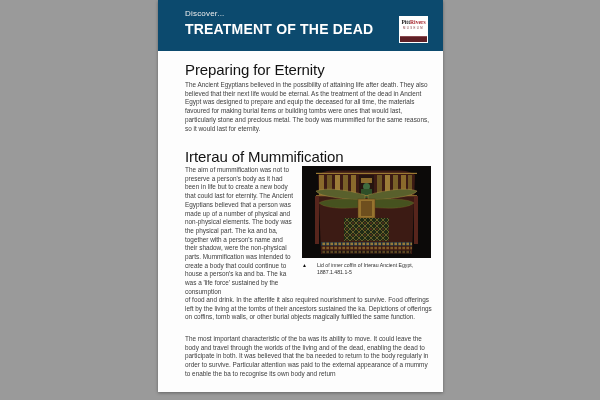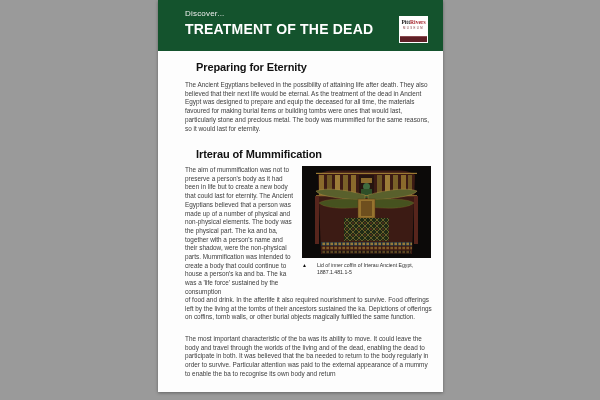"Discover..." .header { background: #14532d -> #0c4a6e }
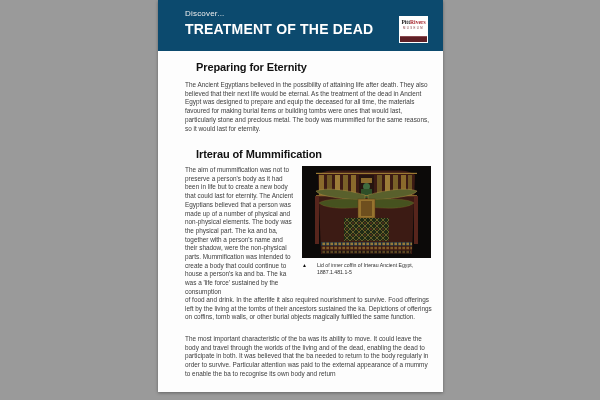"Preparing for Eternity" .h1 { font-size: 11px -> 15px; font-weight: bold -> normal; left: 38px -> 27px }
